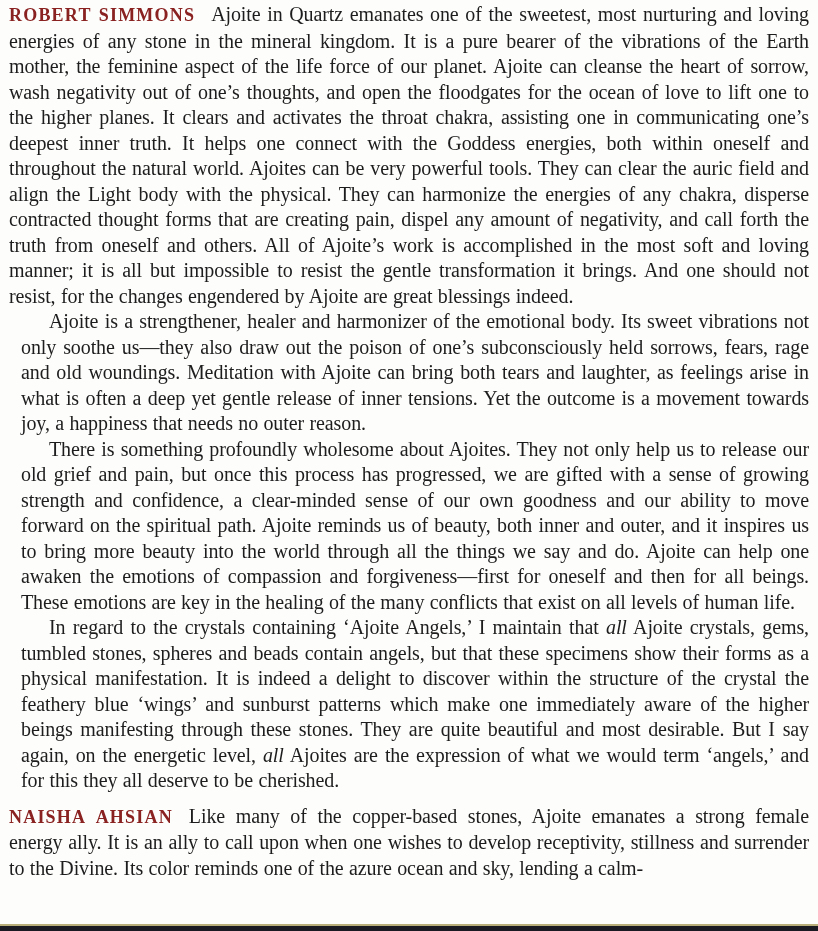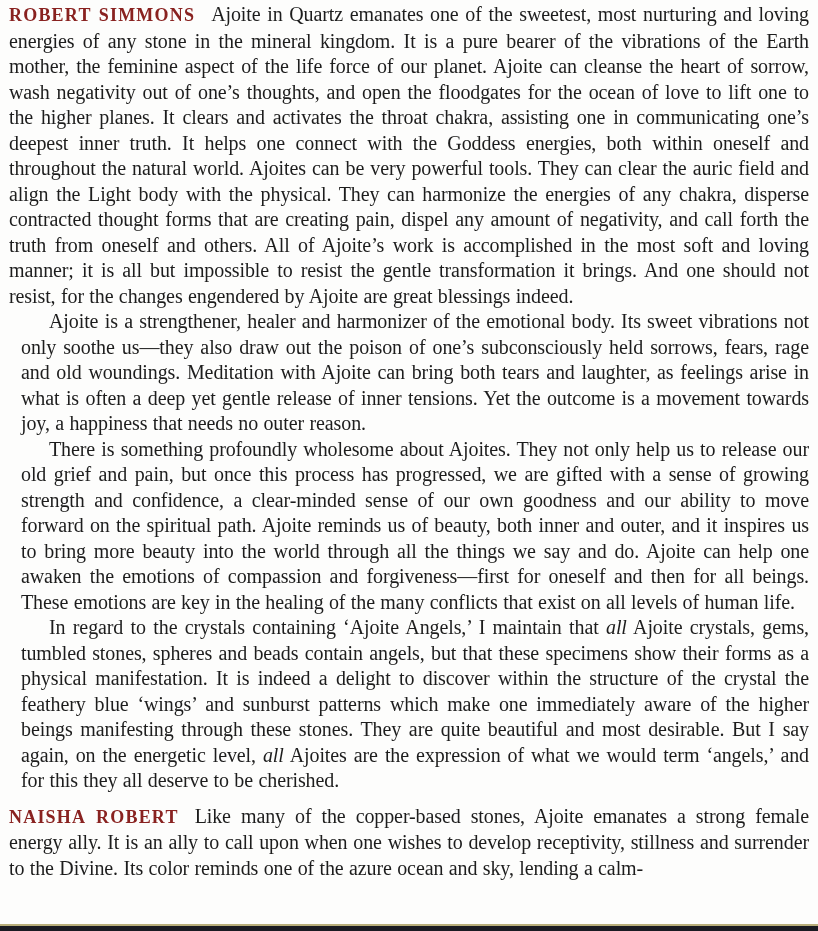"NAISHA ROBERT" span.author { text: ROBERT -> AHSIAN }
